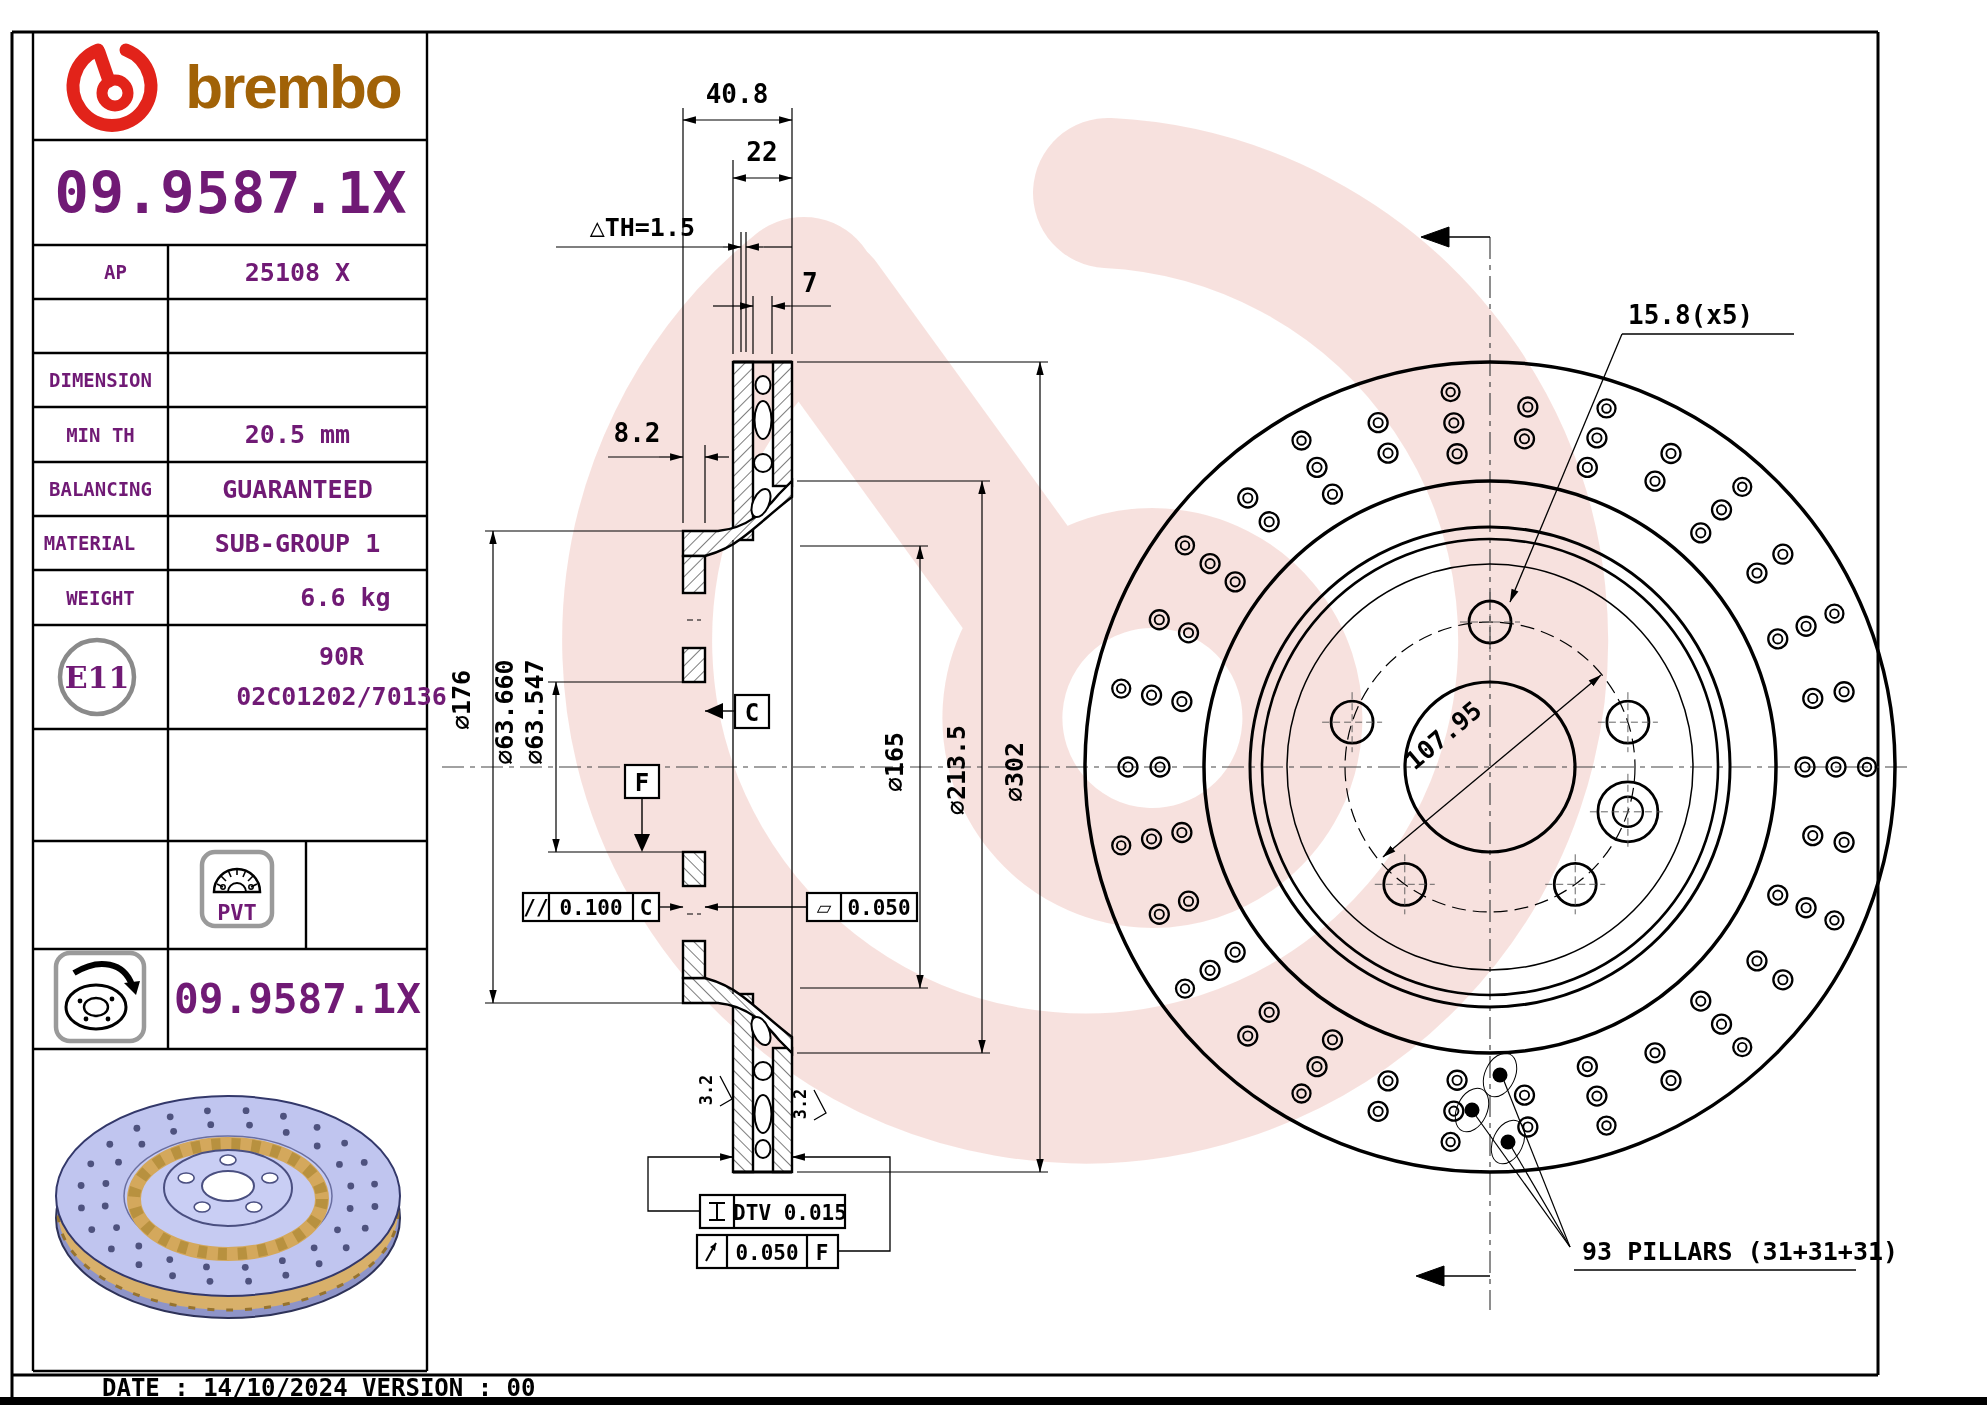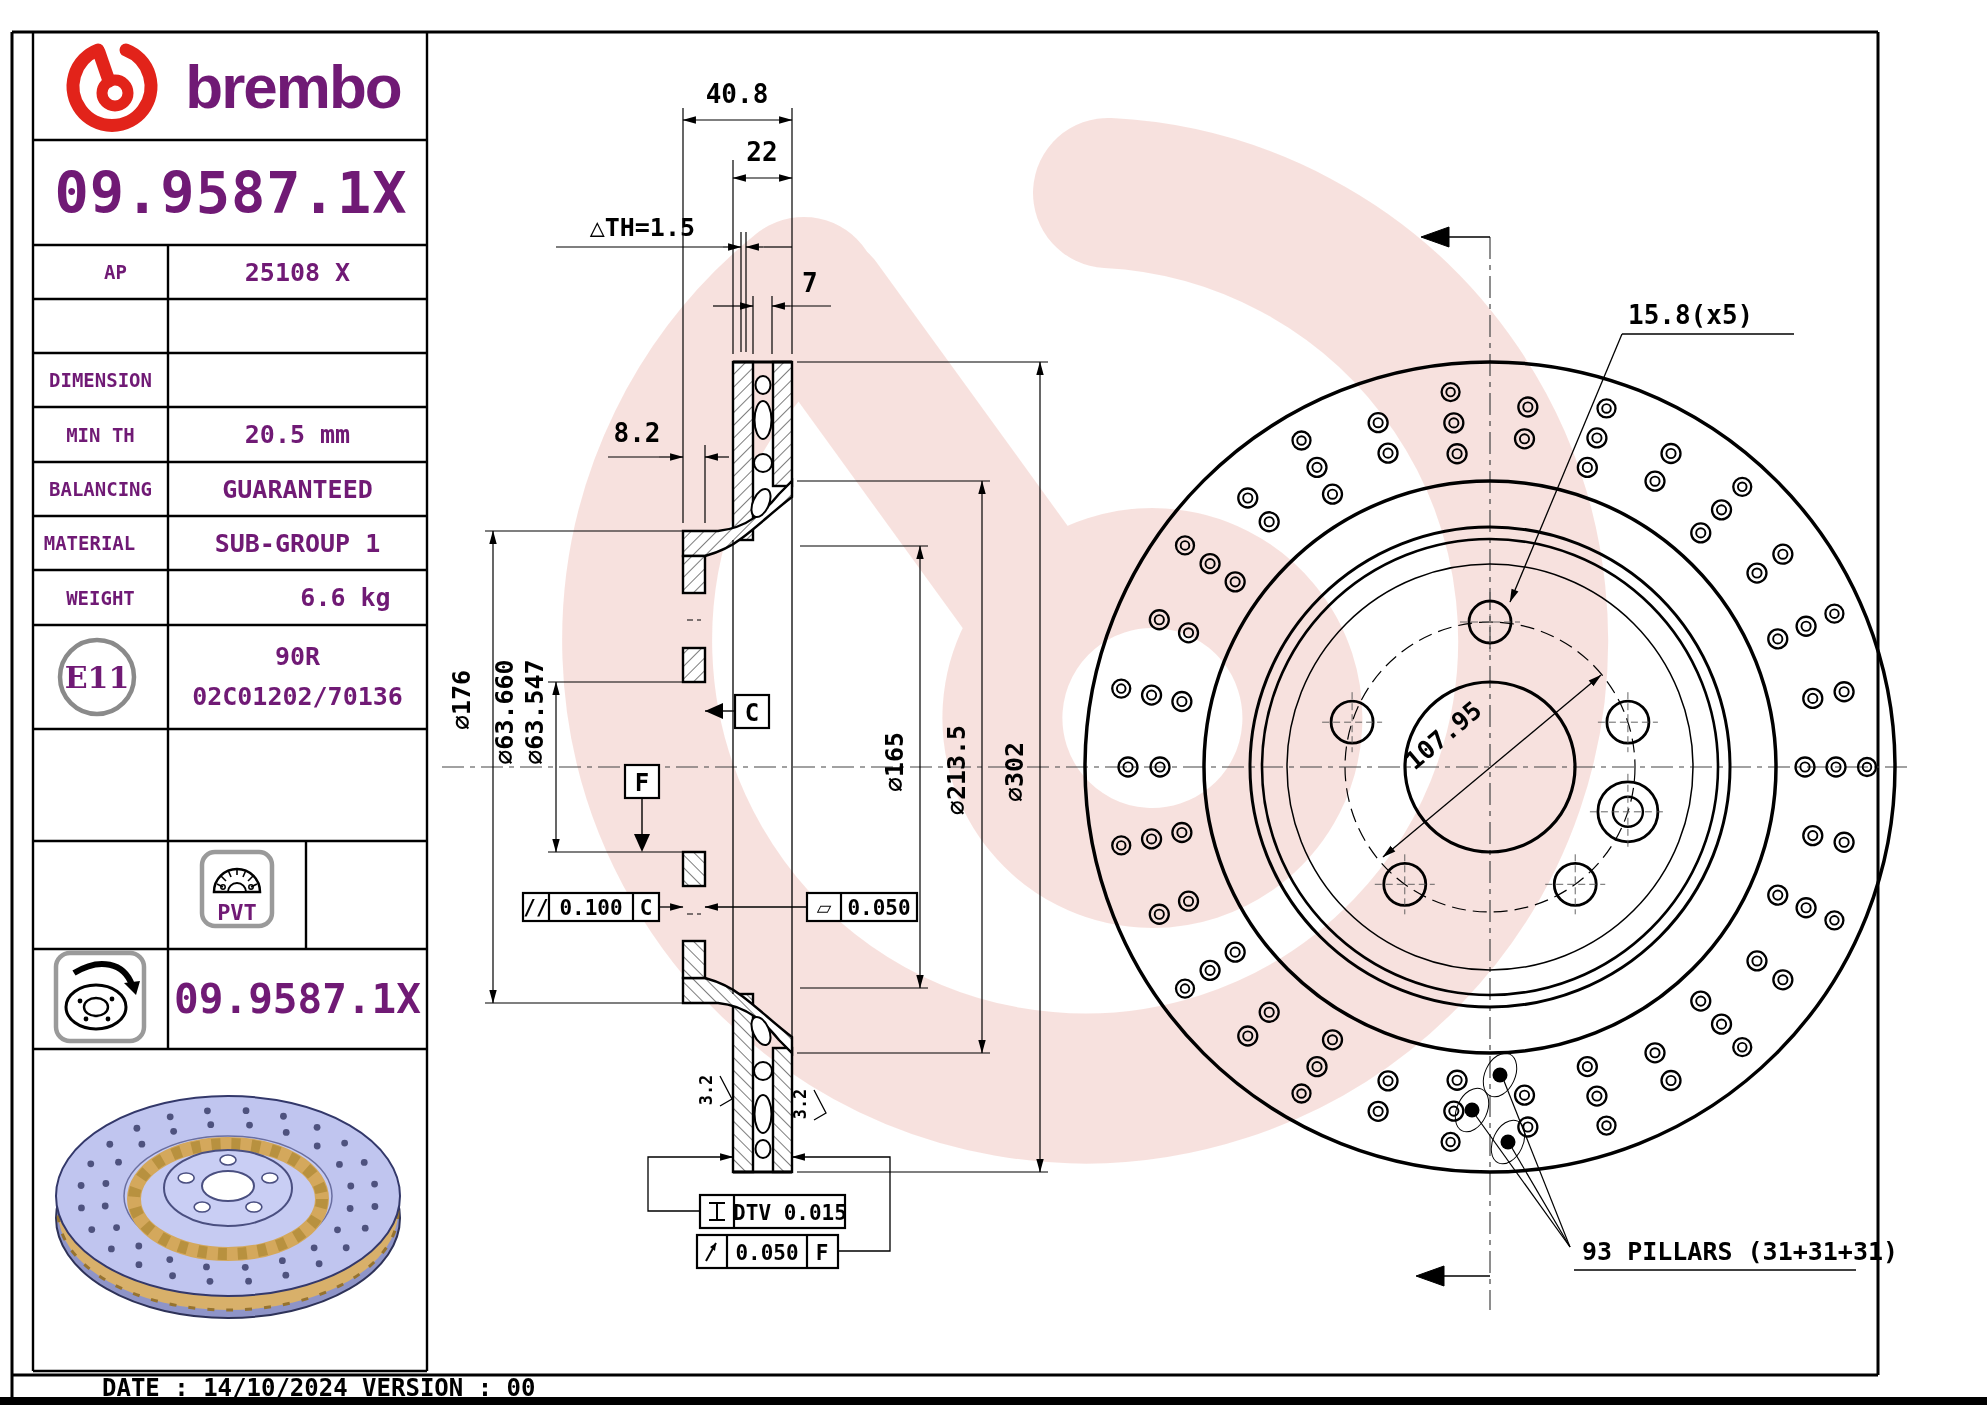"brembo" .wordmark { color: #701a75 -> #a16207 }
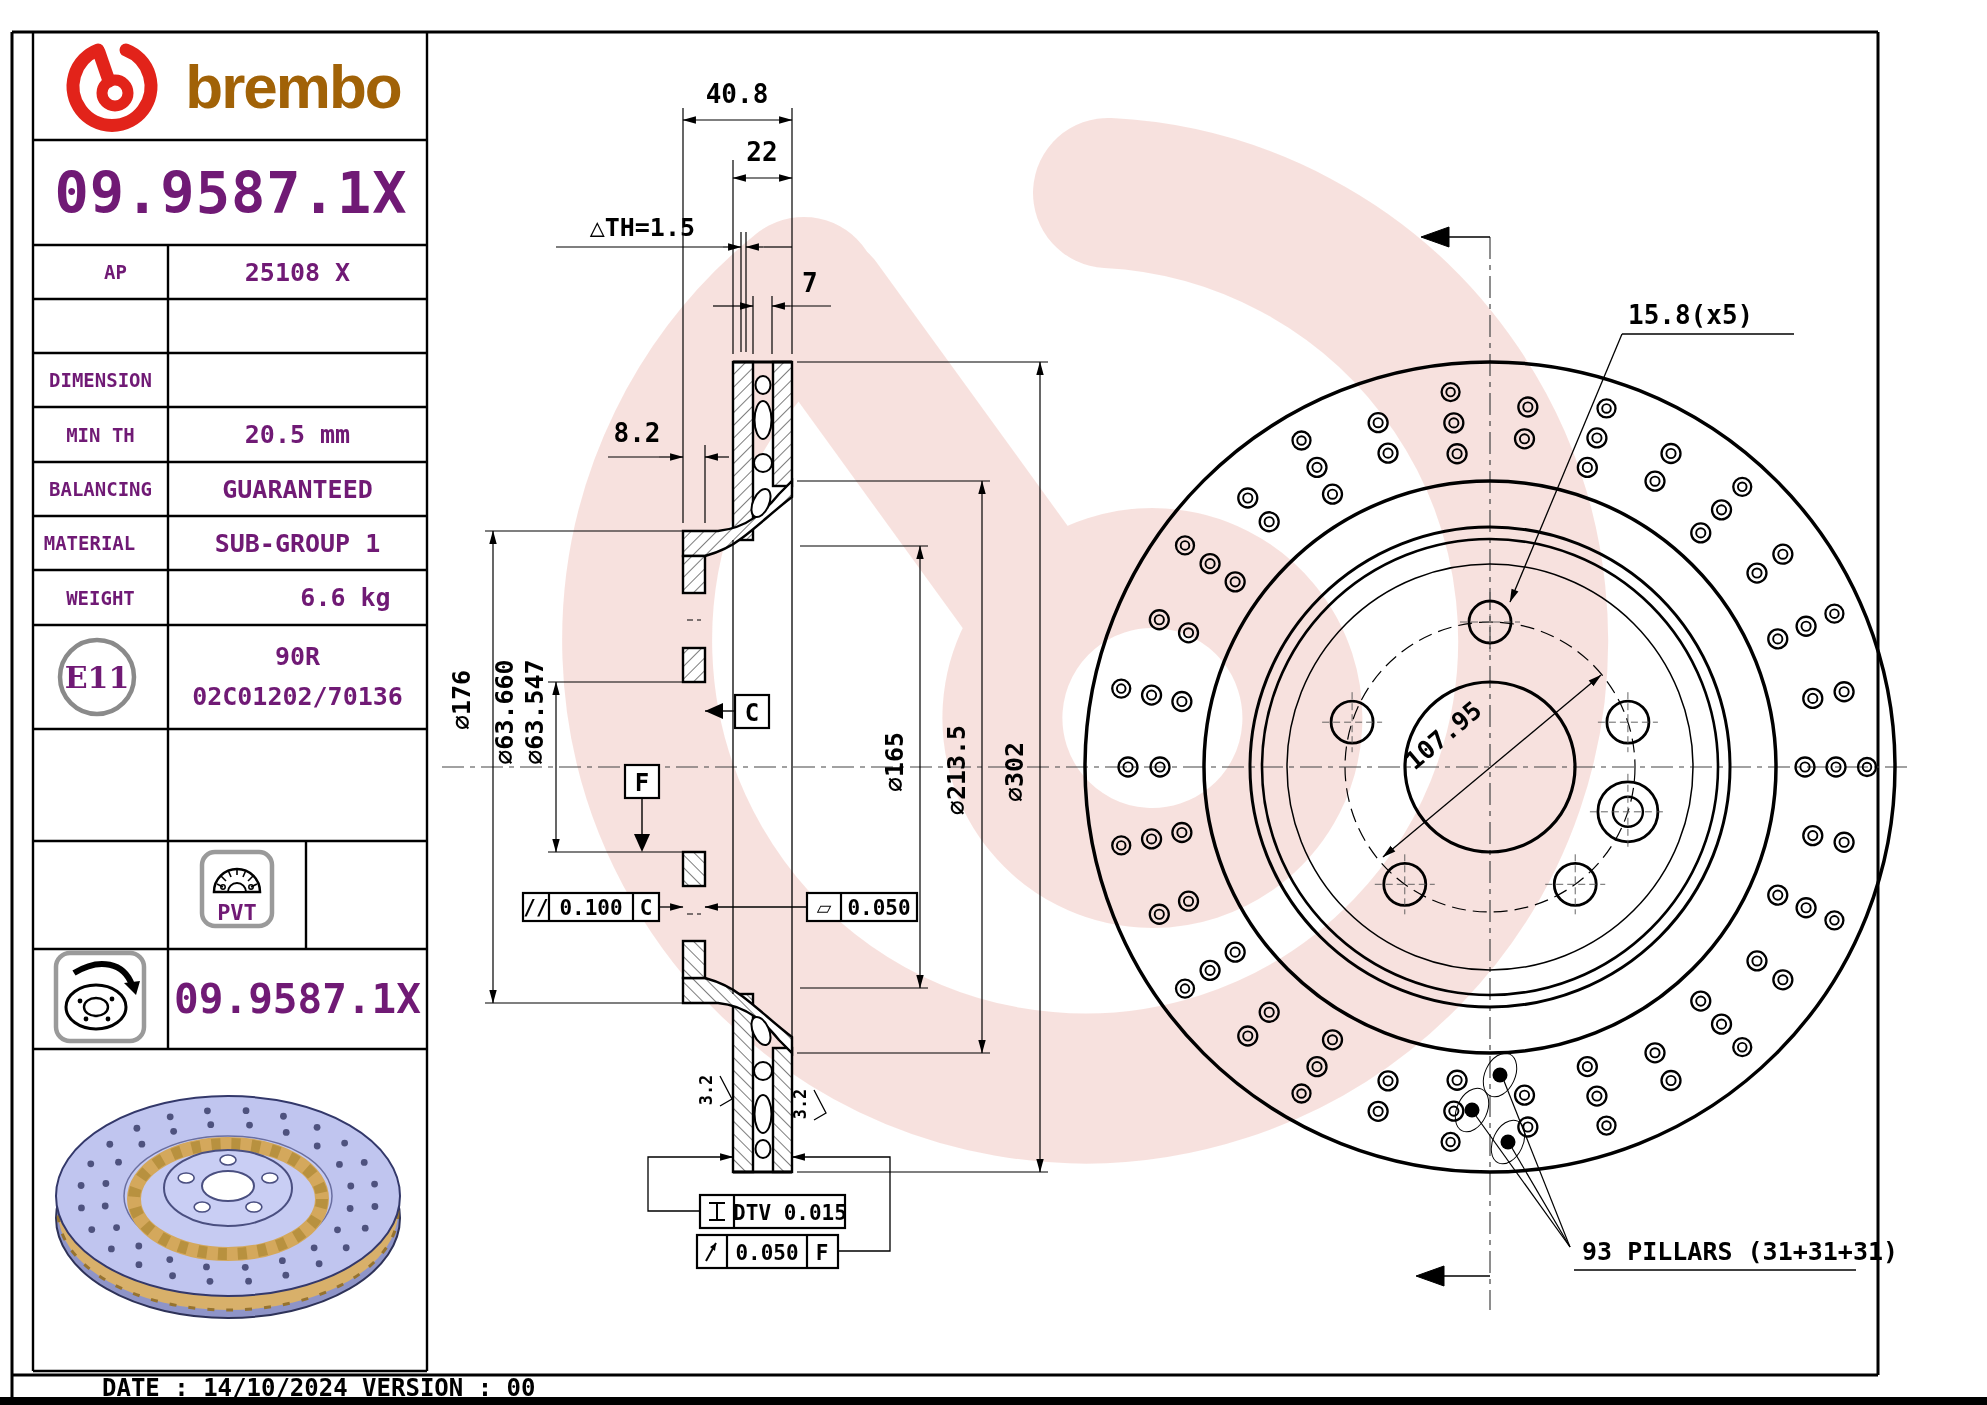"90R" .twoline { padding-left: none -> 44px }
